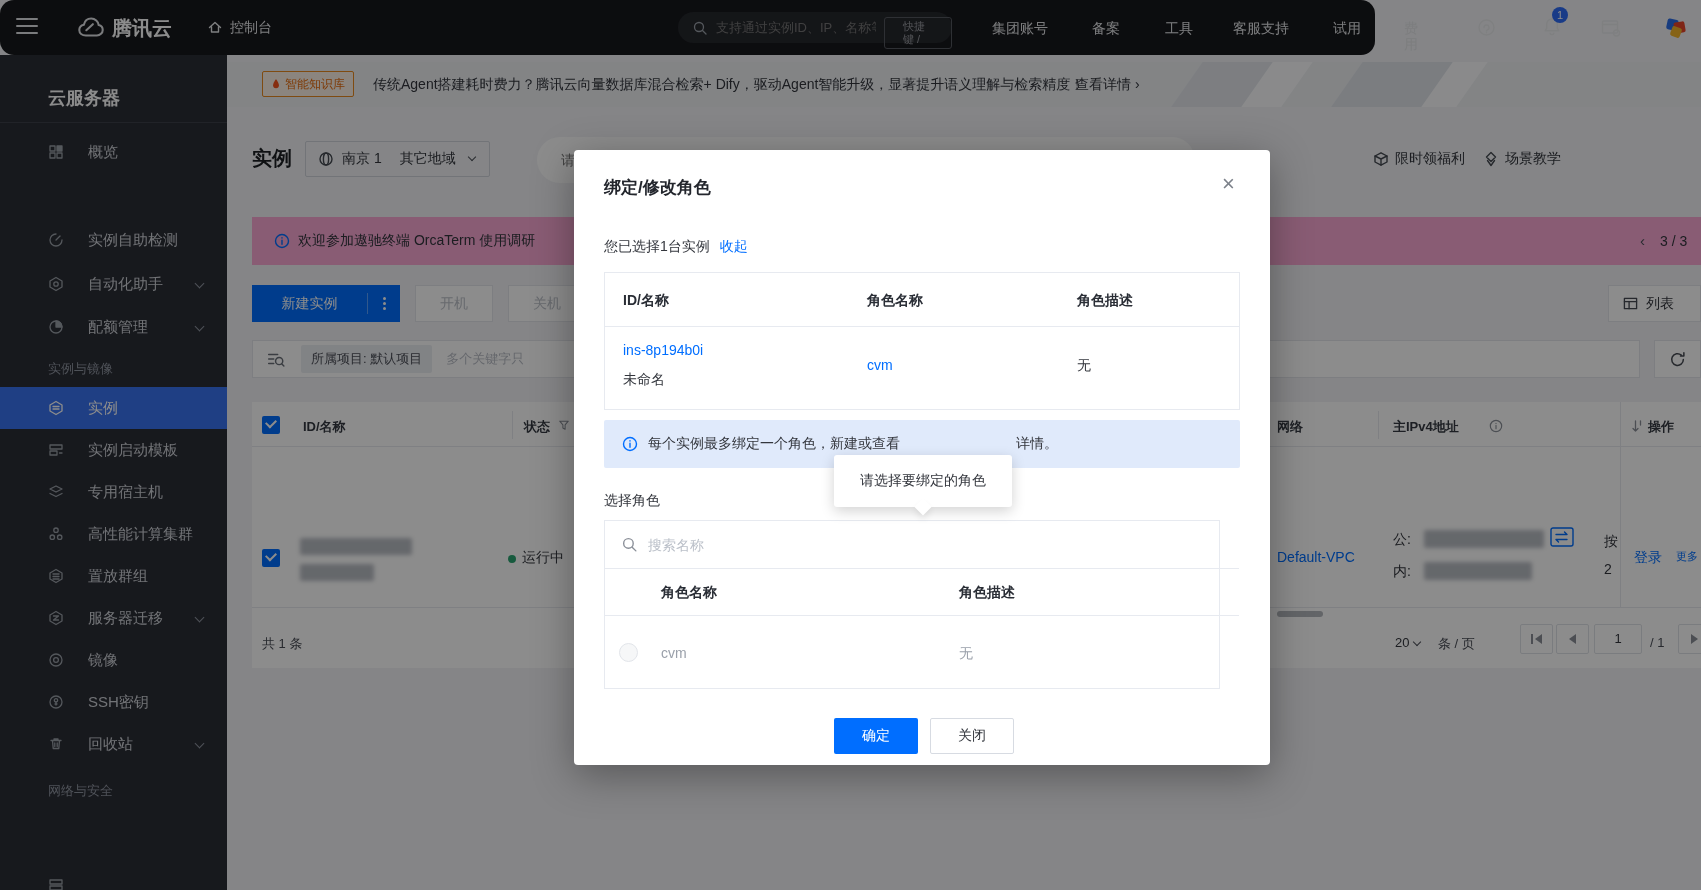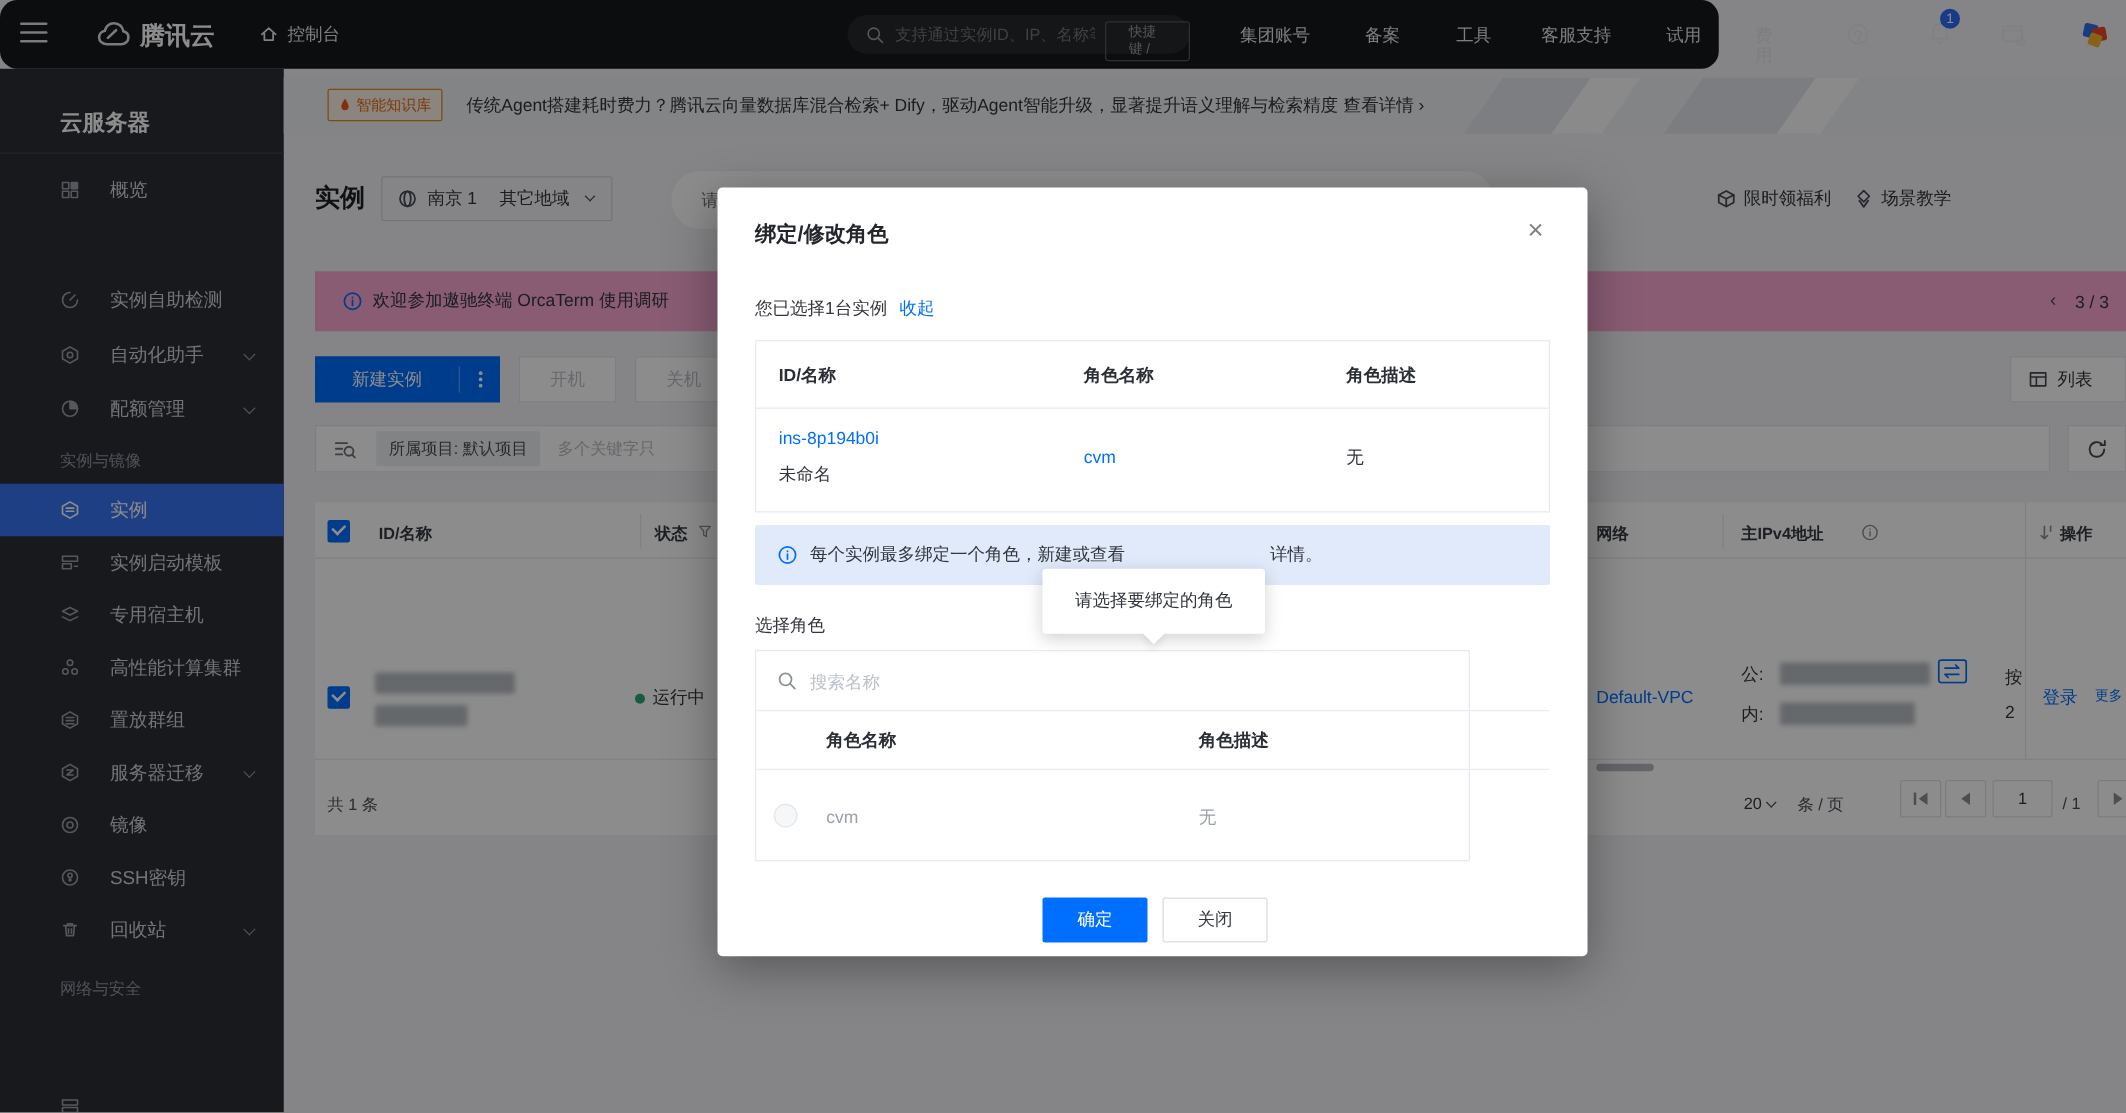"搜索名称" div.abs { width: 572px -> 616px }
